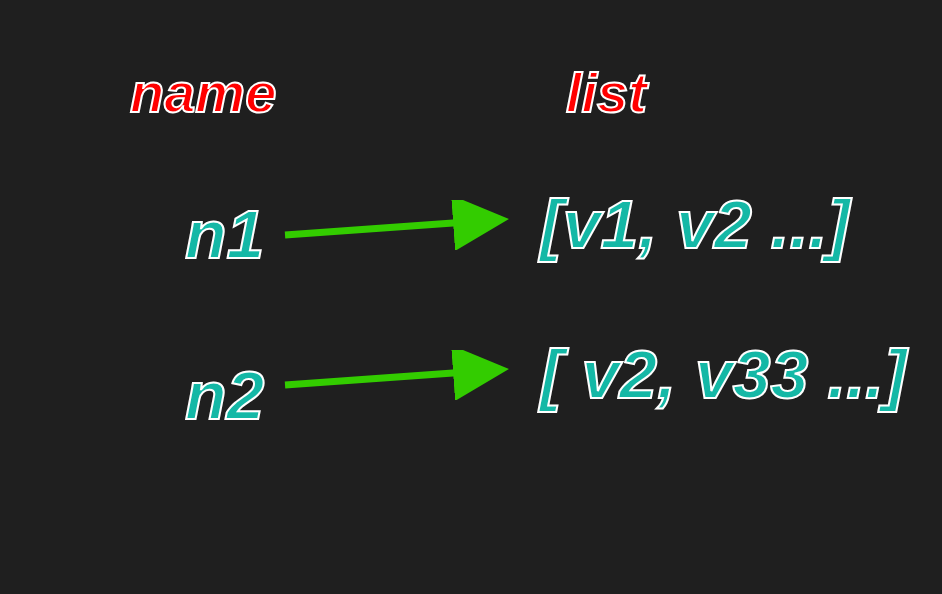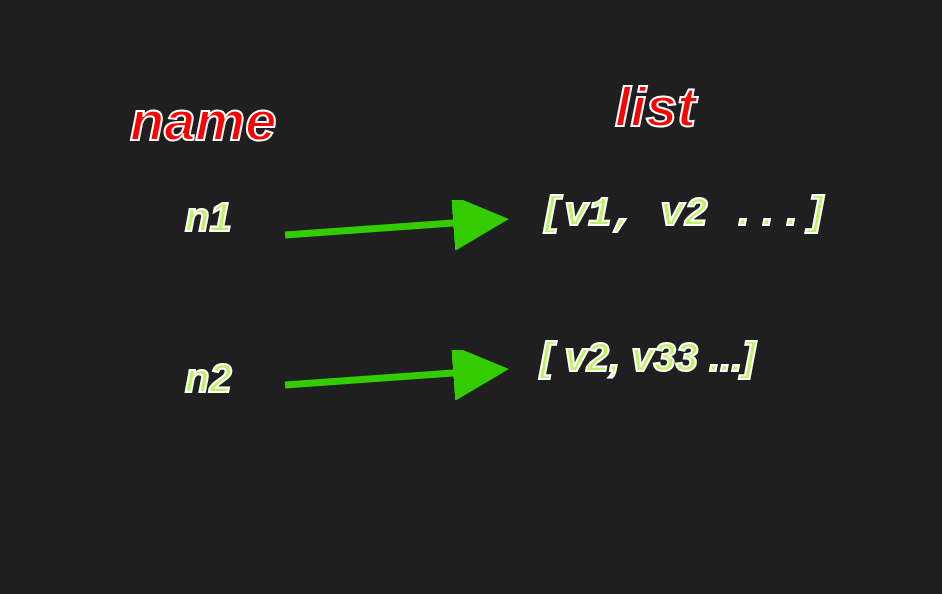"name" .header-name { margin-top: 28px -> none }
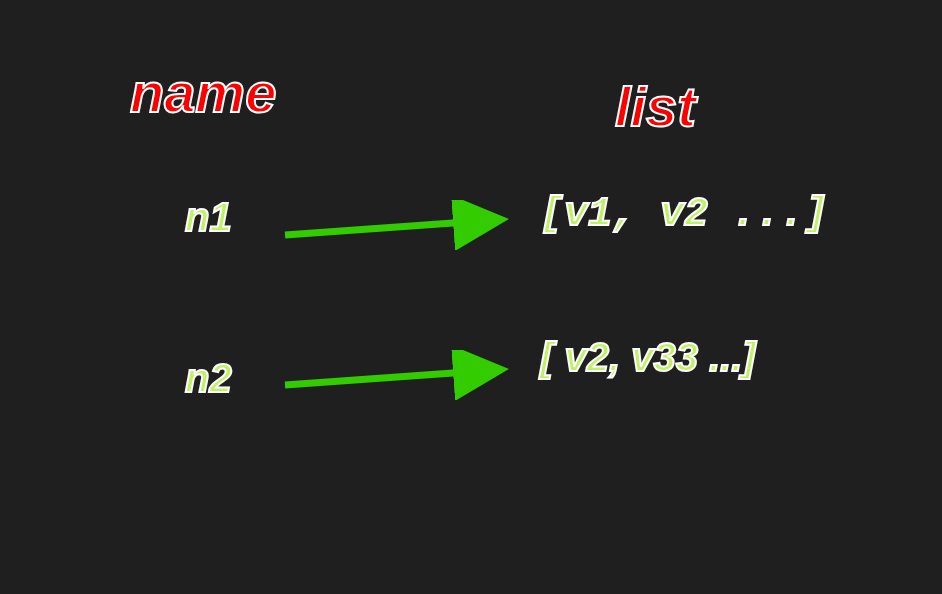"list" .header-list { left: 615px -> 566px; margin-top: 14px -> none }
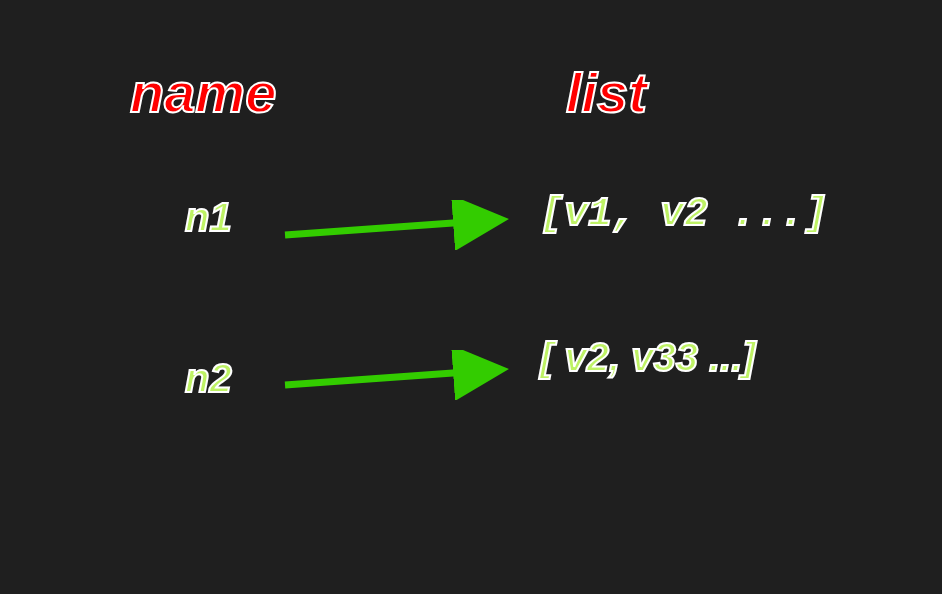"n1" .green-text { color: #bef264 -> #14b8a6; font-size: 40px -> 68px }
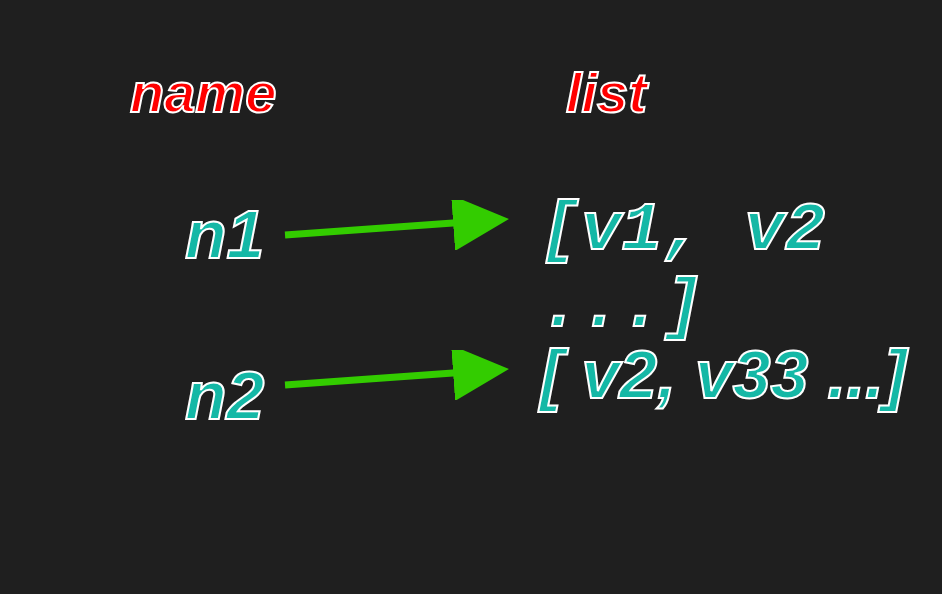"[v1, v2 ...]" .list1 { font-family: Liberation Mono, monospace -> none; top: 192px -> 185px }
